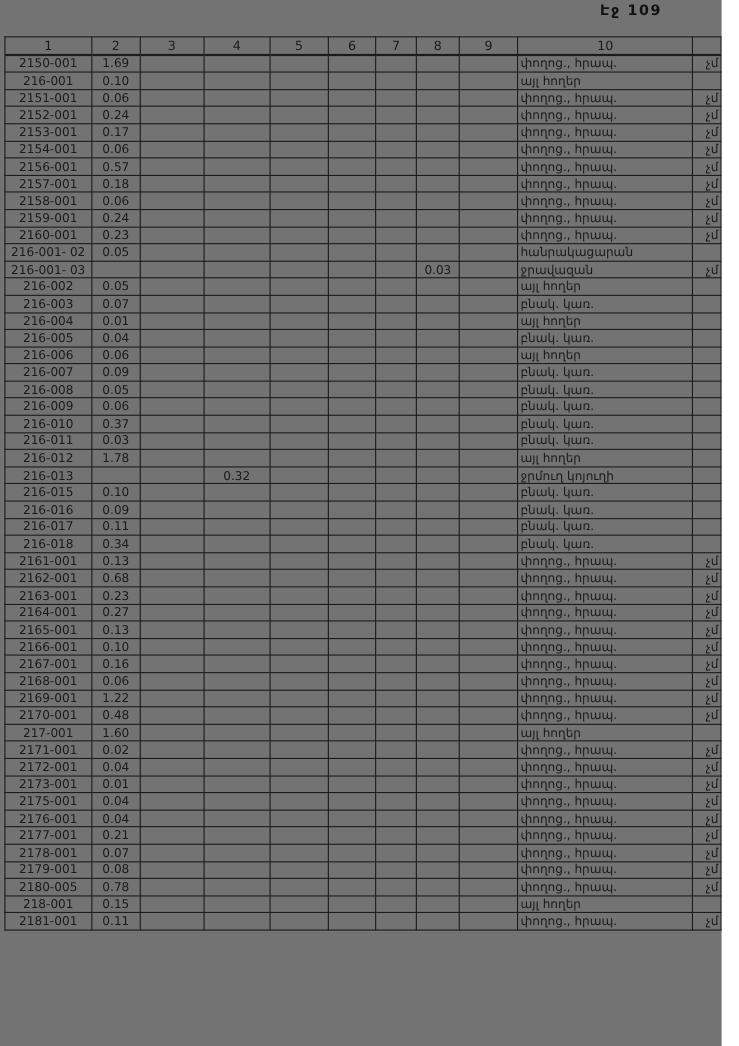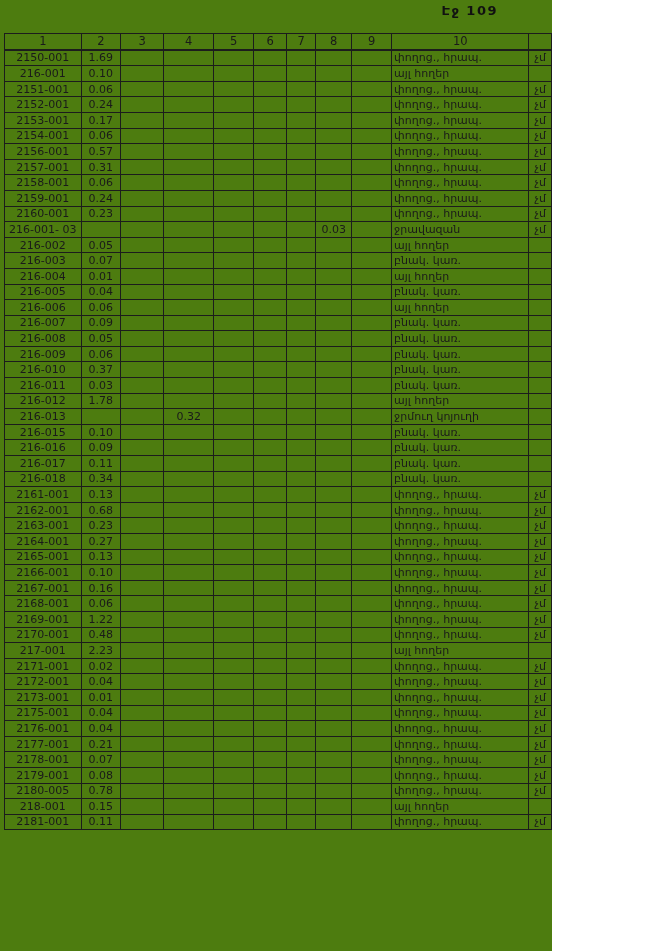"Էջ 109" .page { background: #4d7c0f -> #737373; width: 552px -> 656px }
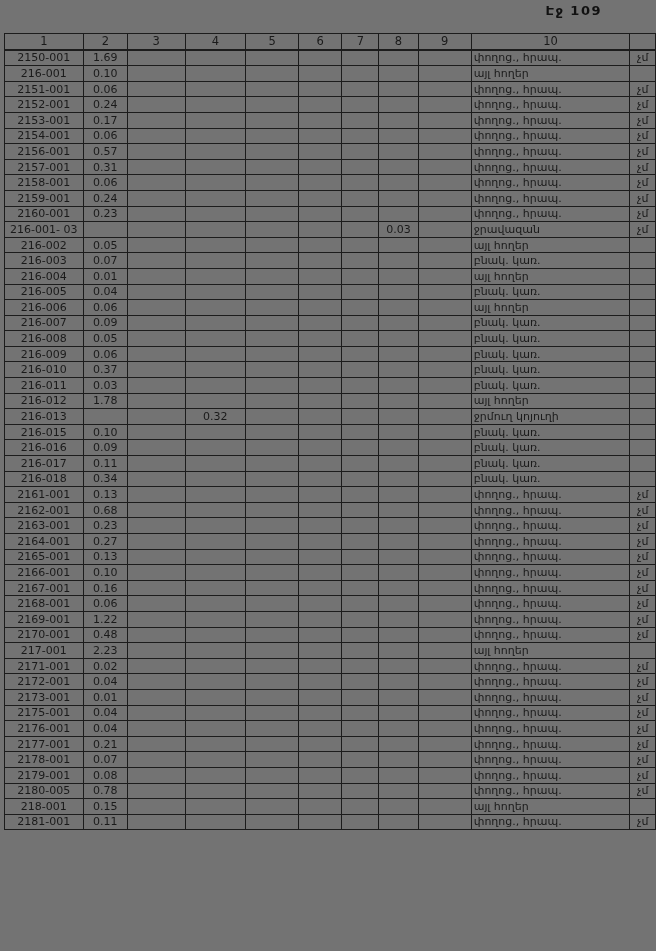"չմ" th.margin-col, td.margin-col { text-align: center -> right }
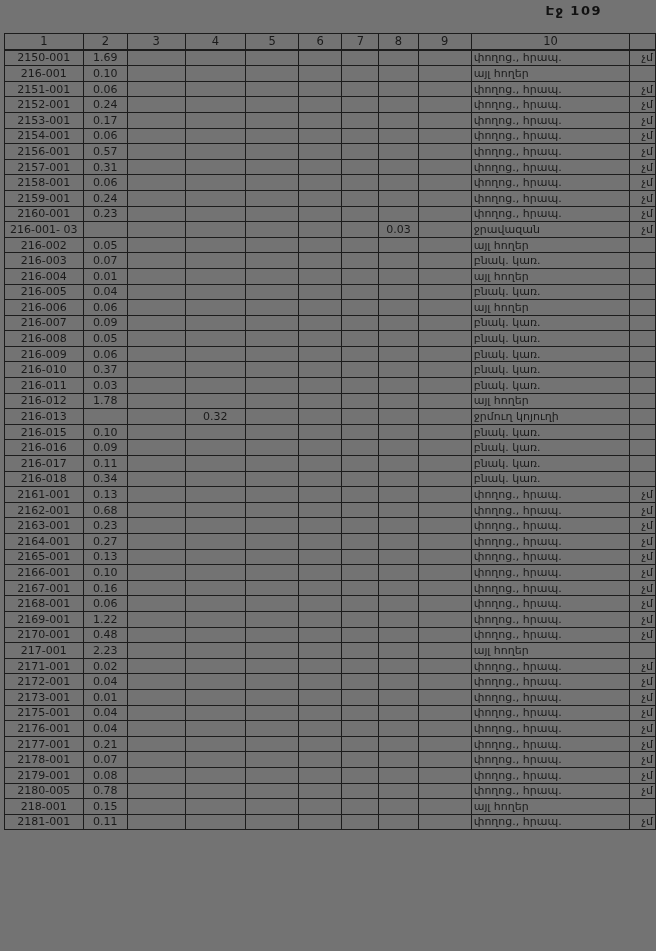"0.31" td.c2 { text: 0.31 -> 0.18 }
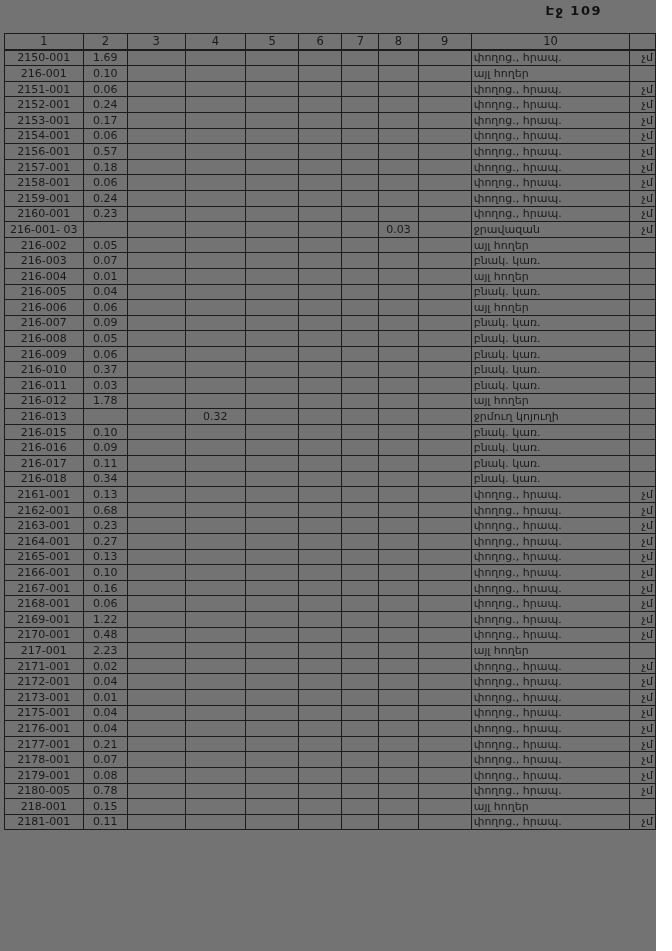"216-001- 02" tr { html: none -> <tr> <td>216-001- 02</td> <td>0.05</td> <td></td> <td></td> <td></td> <td></td> <td></td> <td></td> <td></td> <td>հանրակացարան</td> <td></td> </tr> }
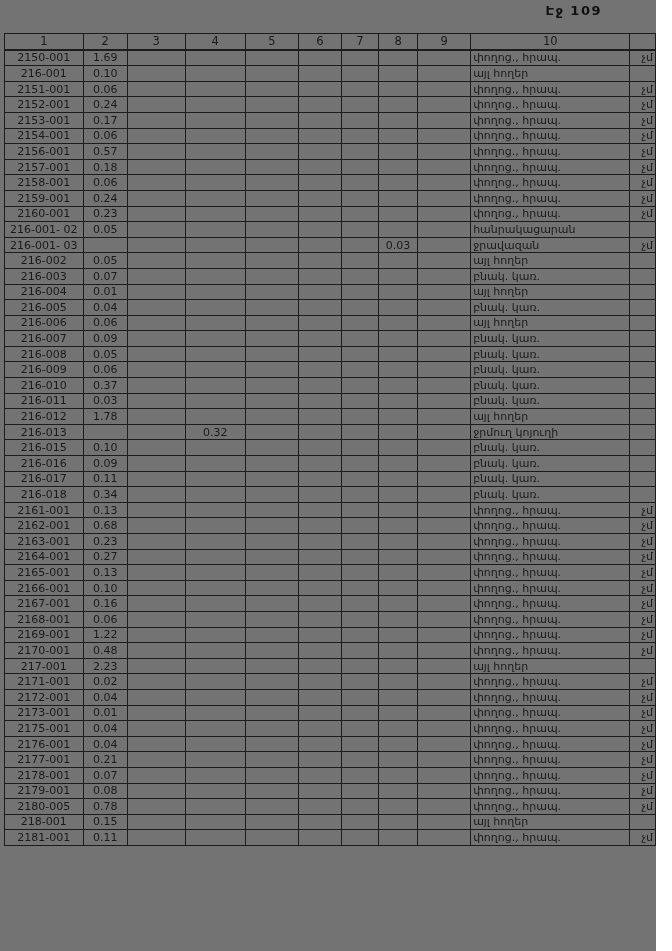"2.23" td.c2 { text: 2.23 -> 1.60 }
